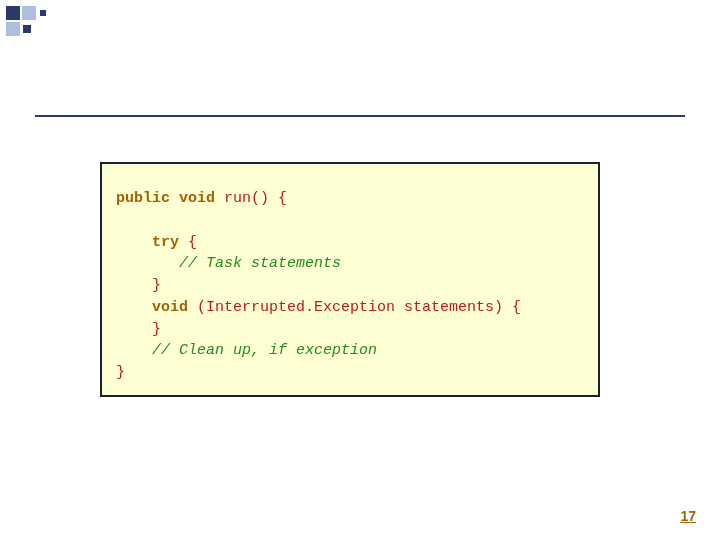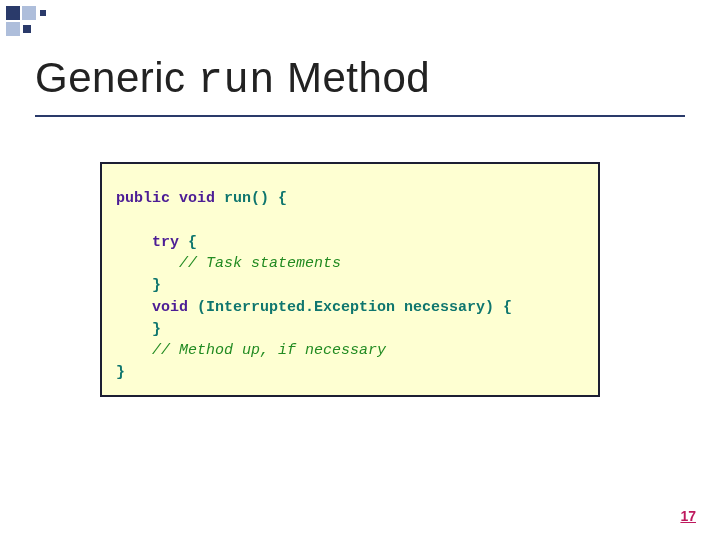"Generic run Method" div.title { html: <div> <span>Generic </span><span>run</span><span> Method</span> </div> -> none }
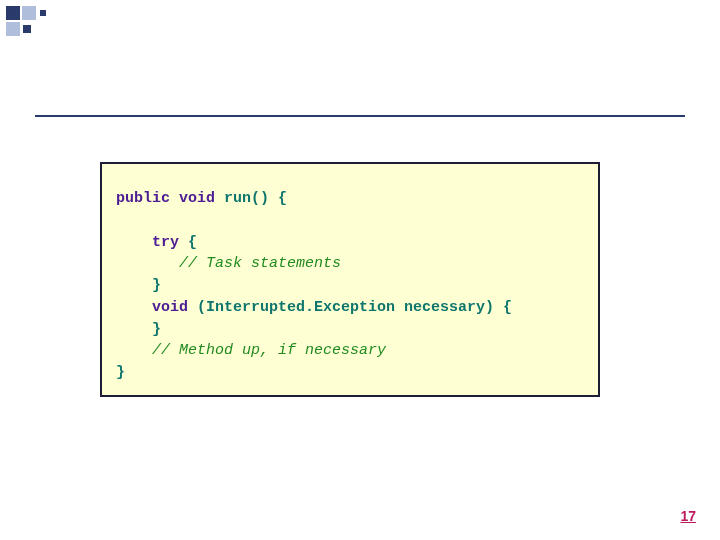"public void" .kw { color: #4c1d95 -> #a16207 }
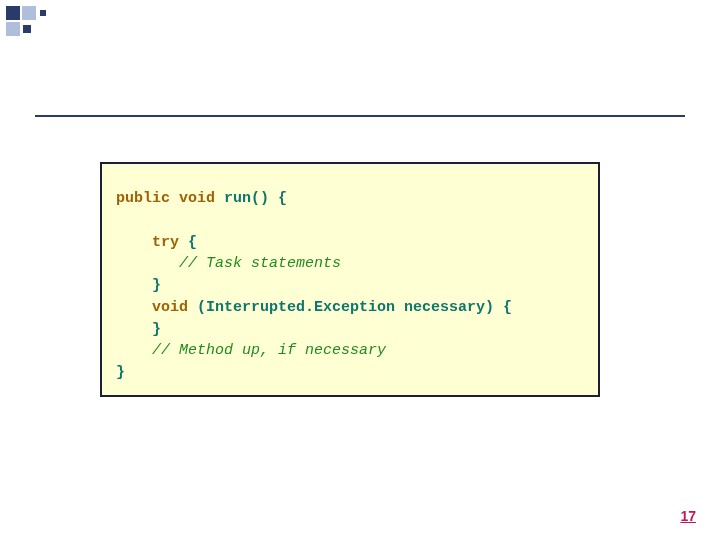"run() {" .norm { color: #0f766e -> #b91c1c; font-weight: bold -> none }
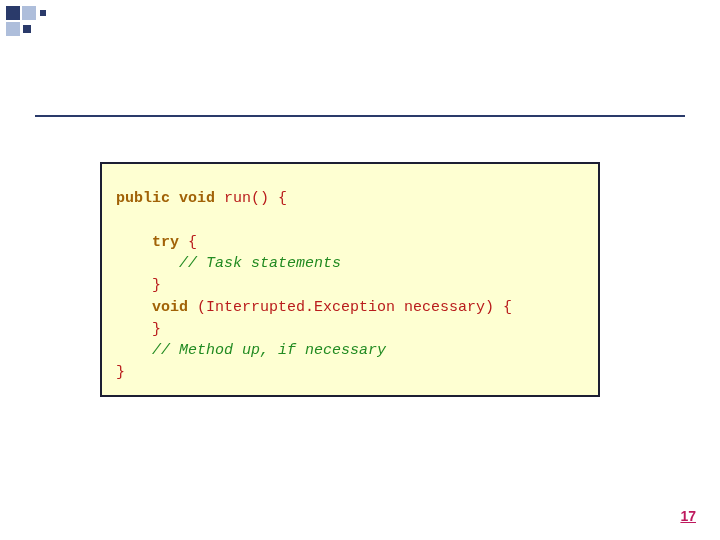"(Interrupted.Exception necessary) {" span.norm { text: necessary -> statements }
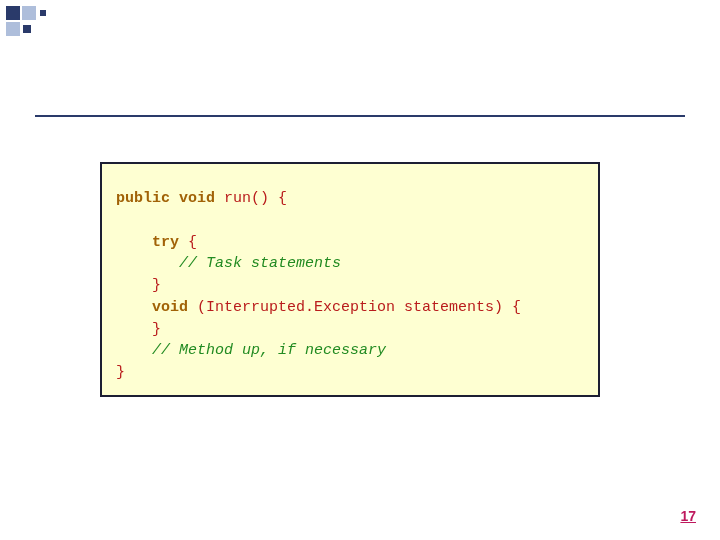"// Method up, if necessary" span.com { text: Method up, if necessary -> Clean up, if exception }
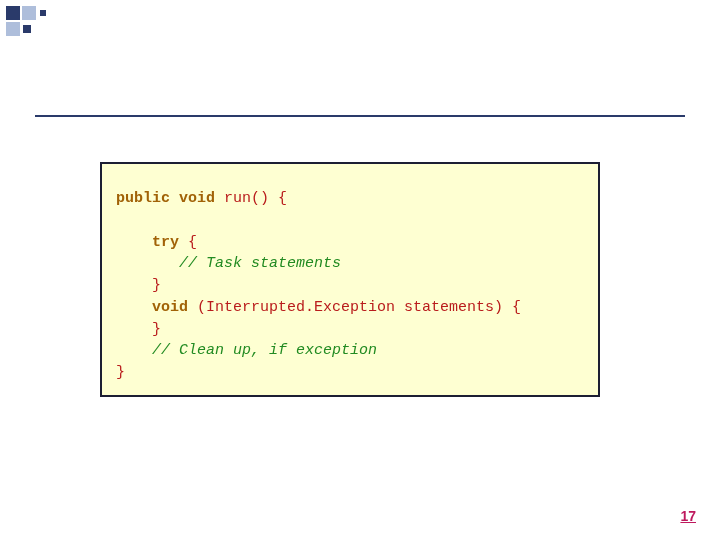"17" .page-num { color: #be185d -> #a16207 }
